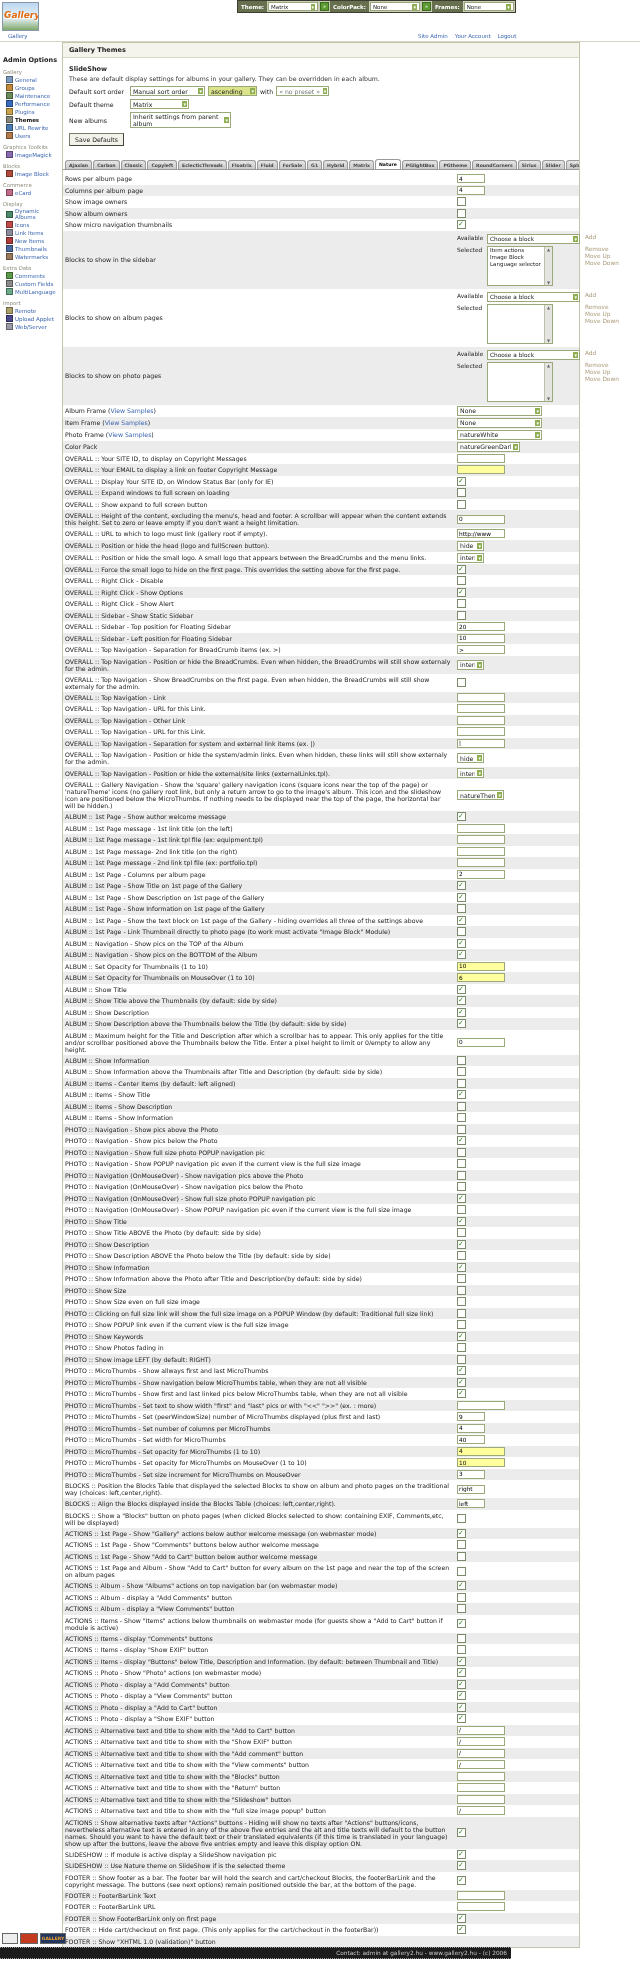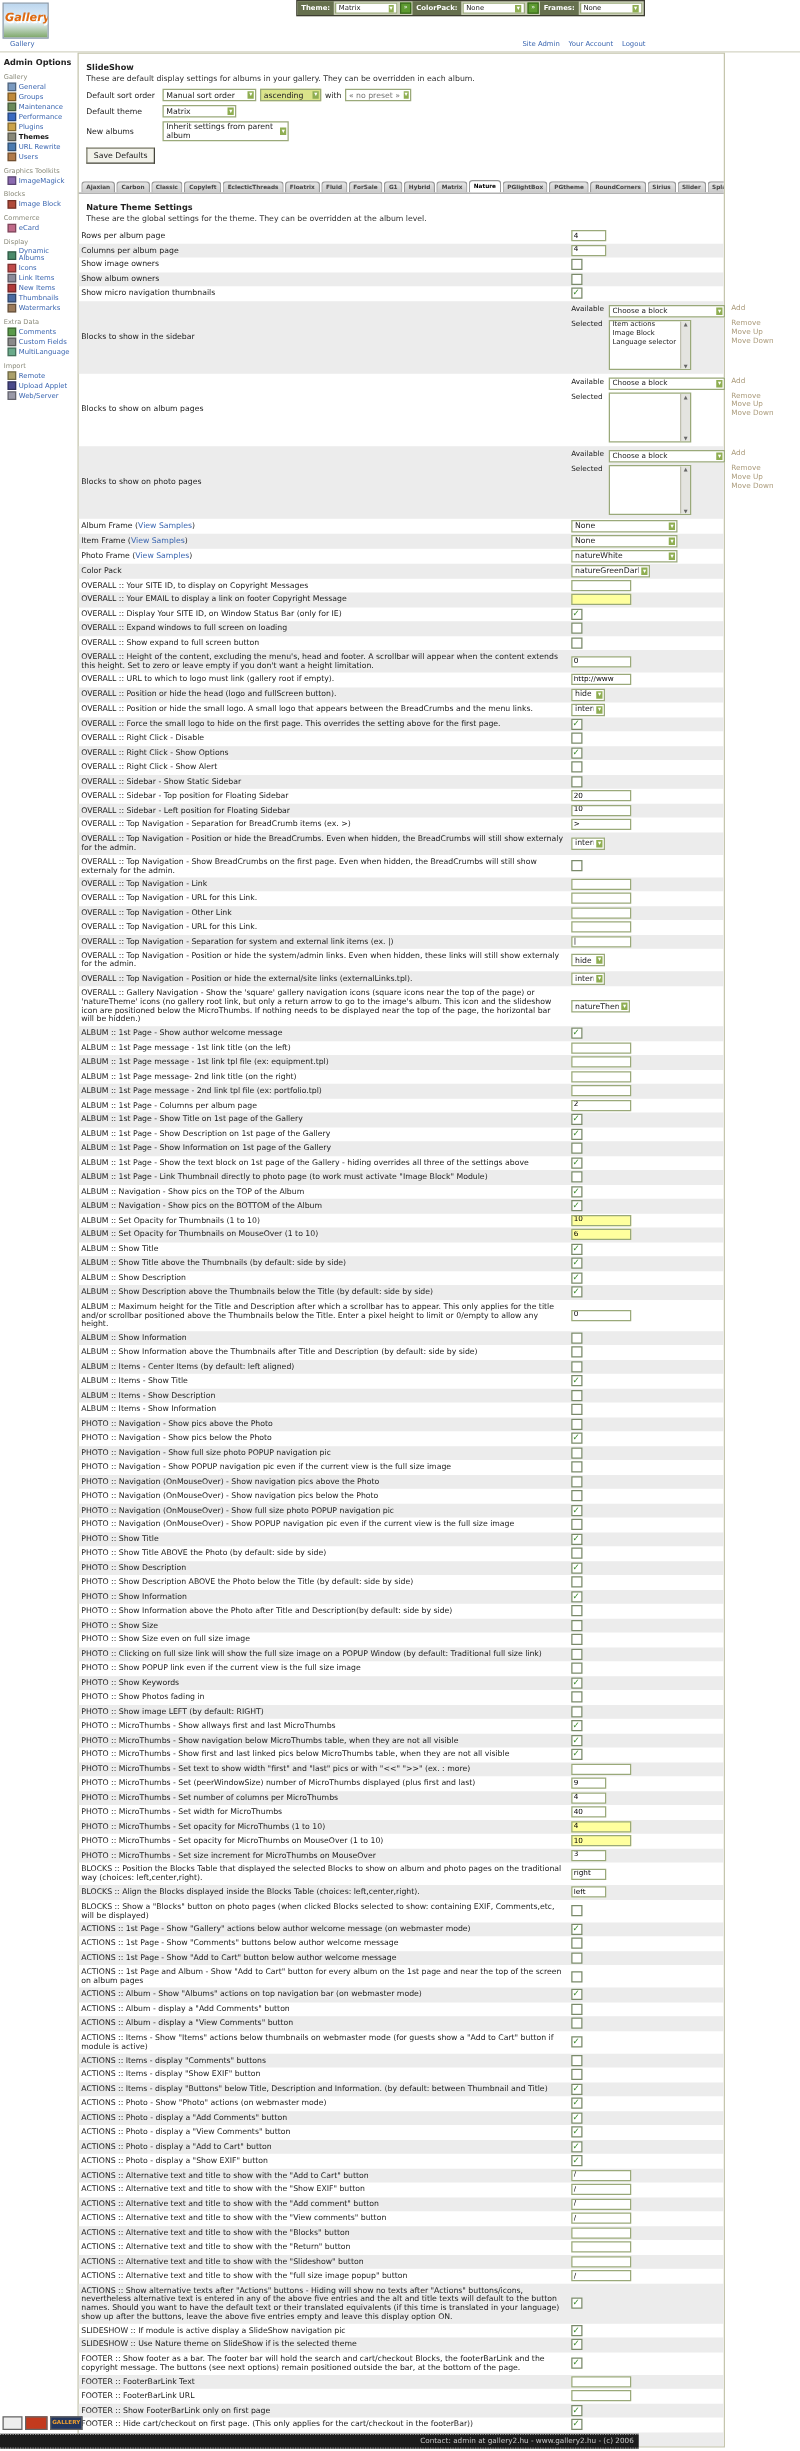"Gallery Themes" div { html: none -> <div>Gallery Themes</div> }
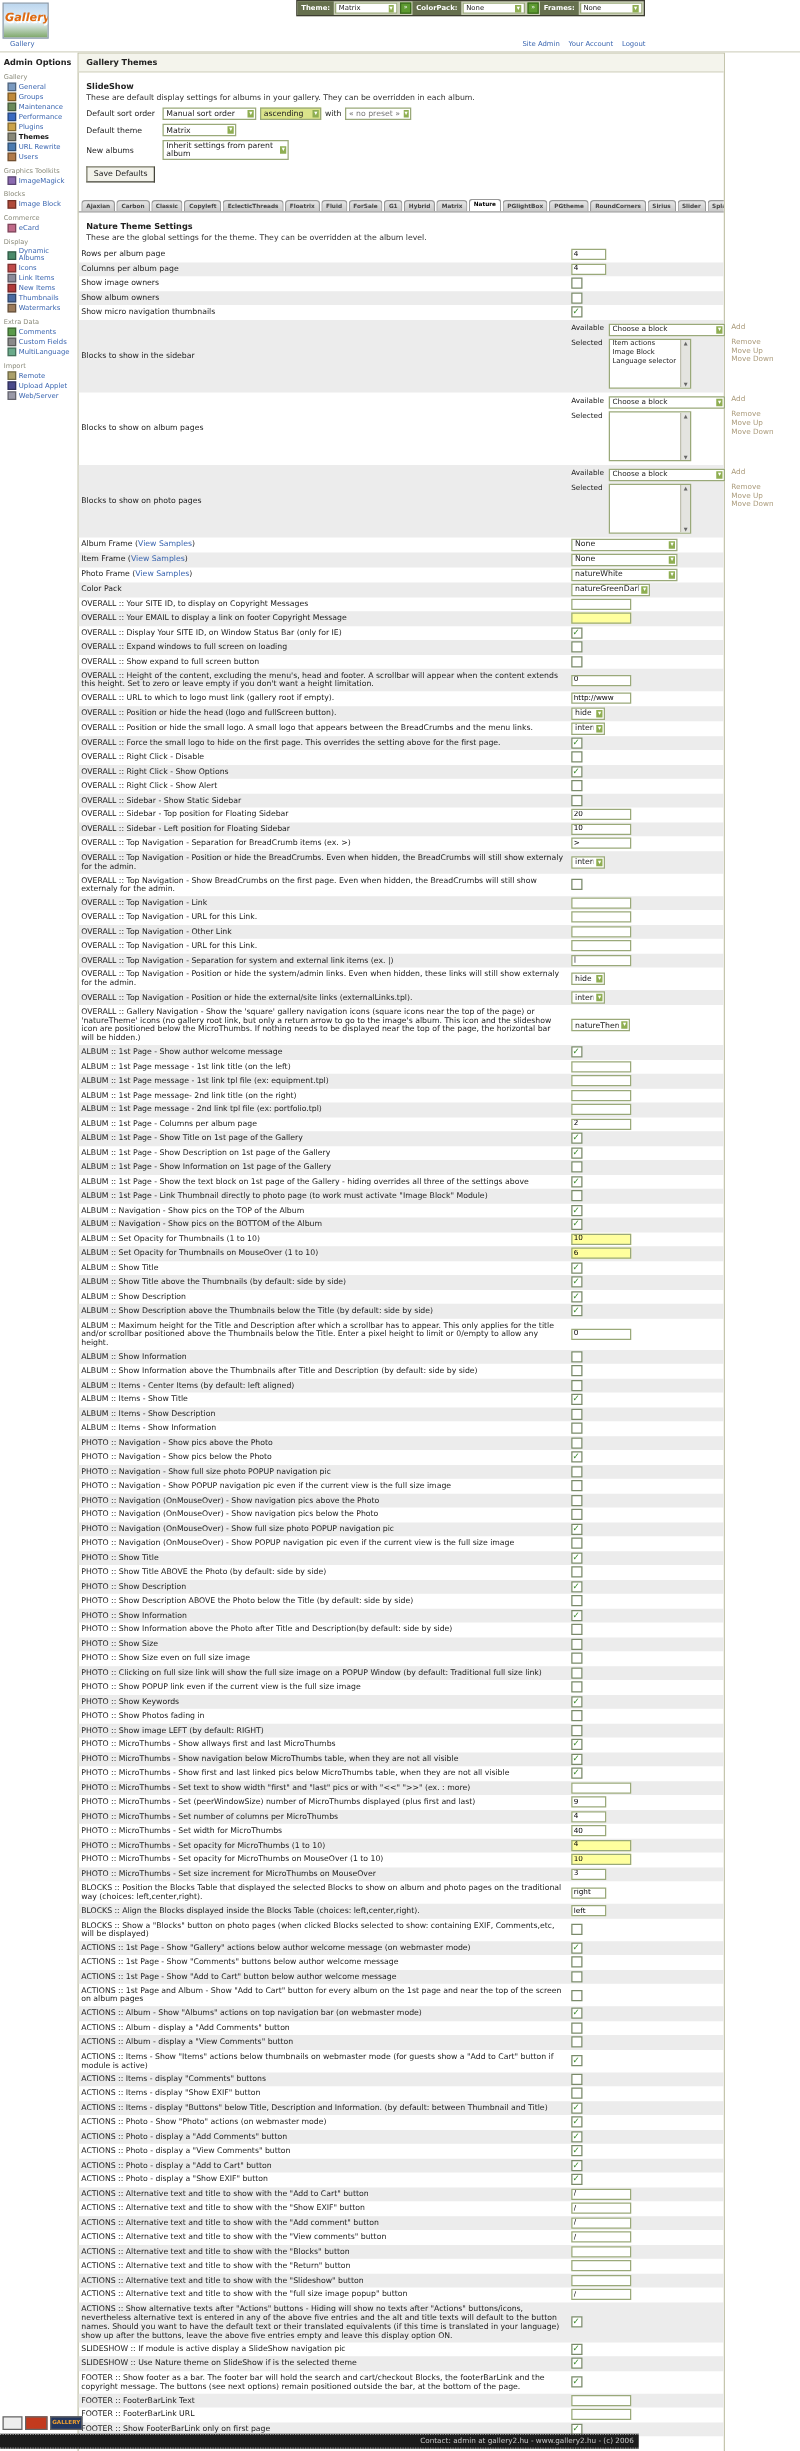"Admin Options" #sidebar .title { margin: 2px 0 4px 3px -> 12px 0 4px 3px }
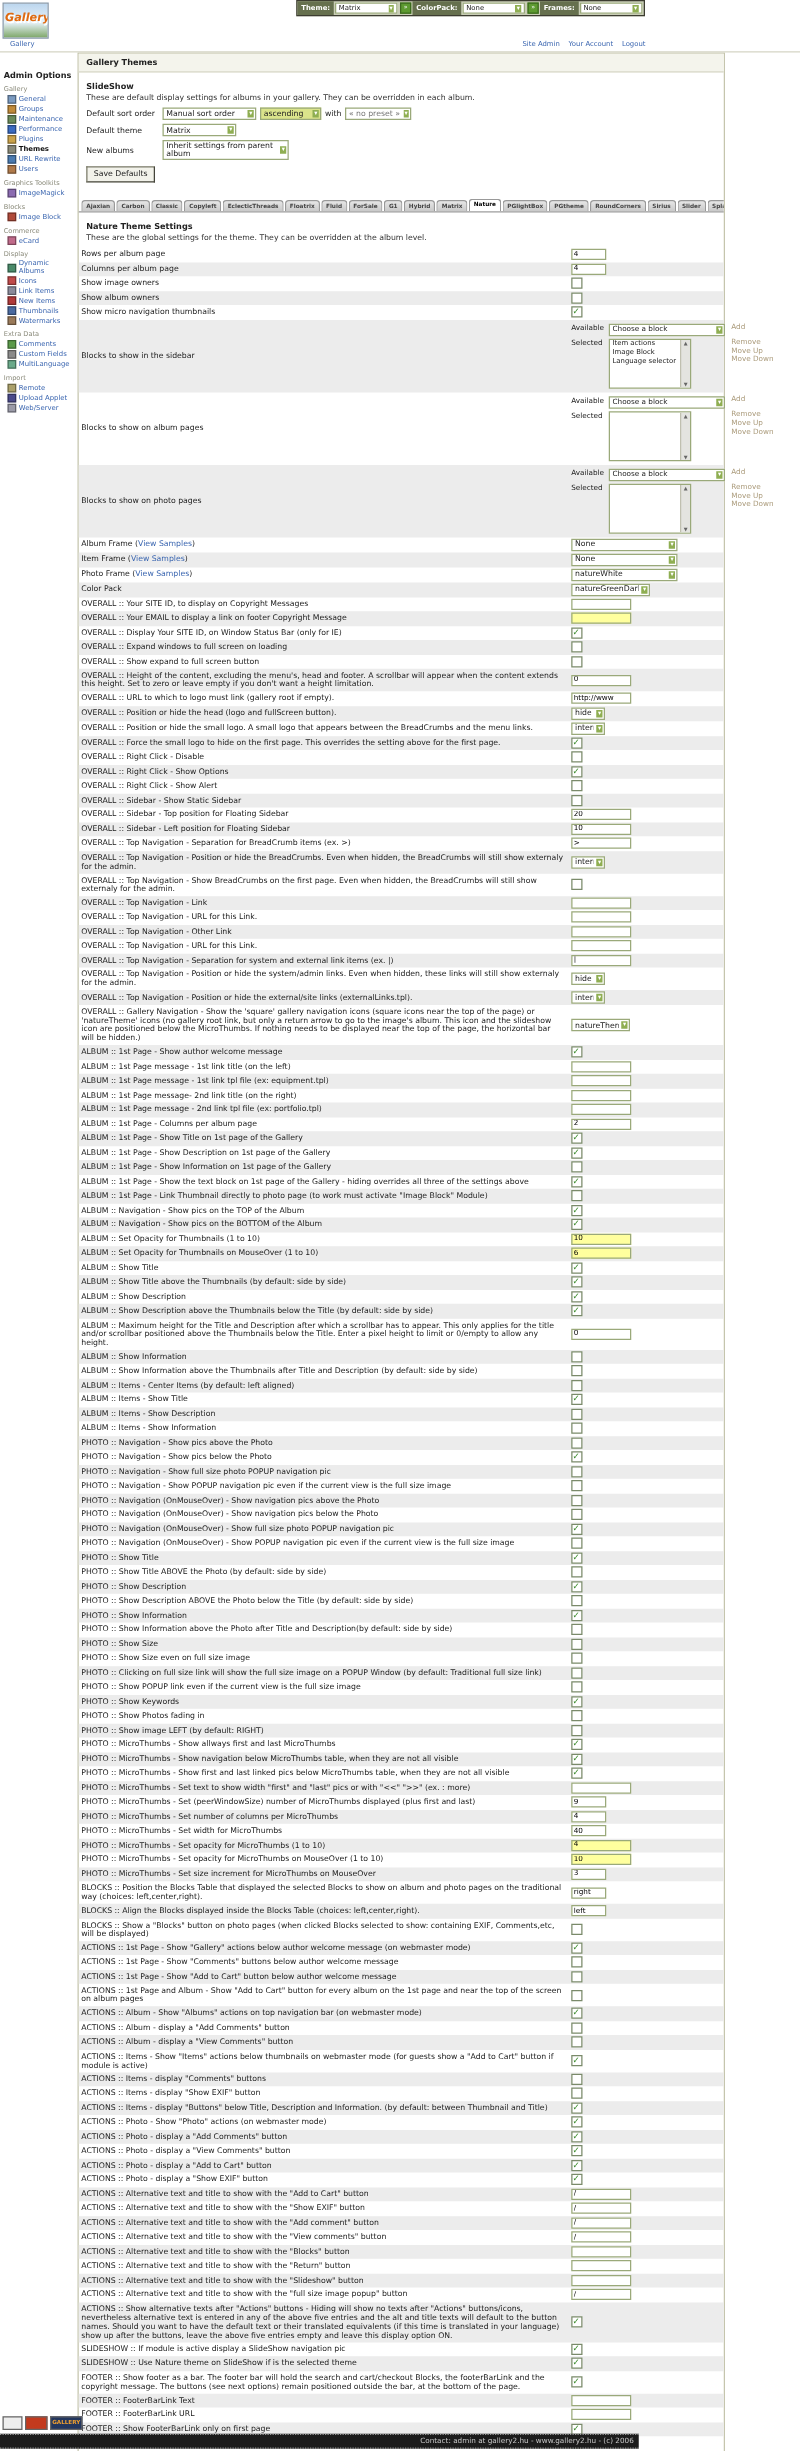"Nature Theme Settings" div.pad { html: <div> <h3>Nature Theme Settings</h3> <div>These are the global settings for the theme. They can be overridden at the album level.</div> </div> -> none }
